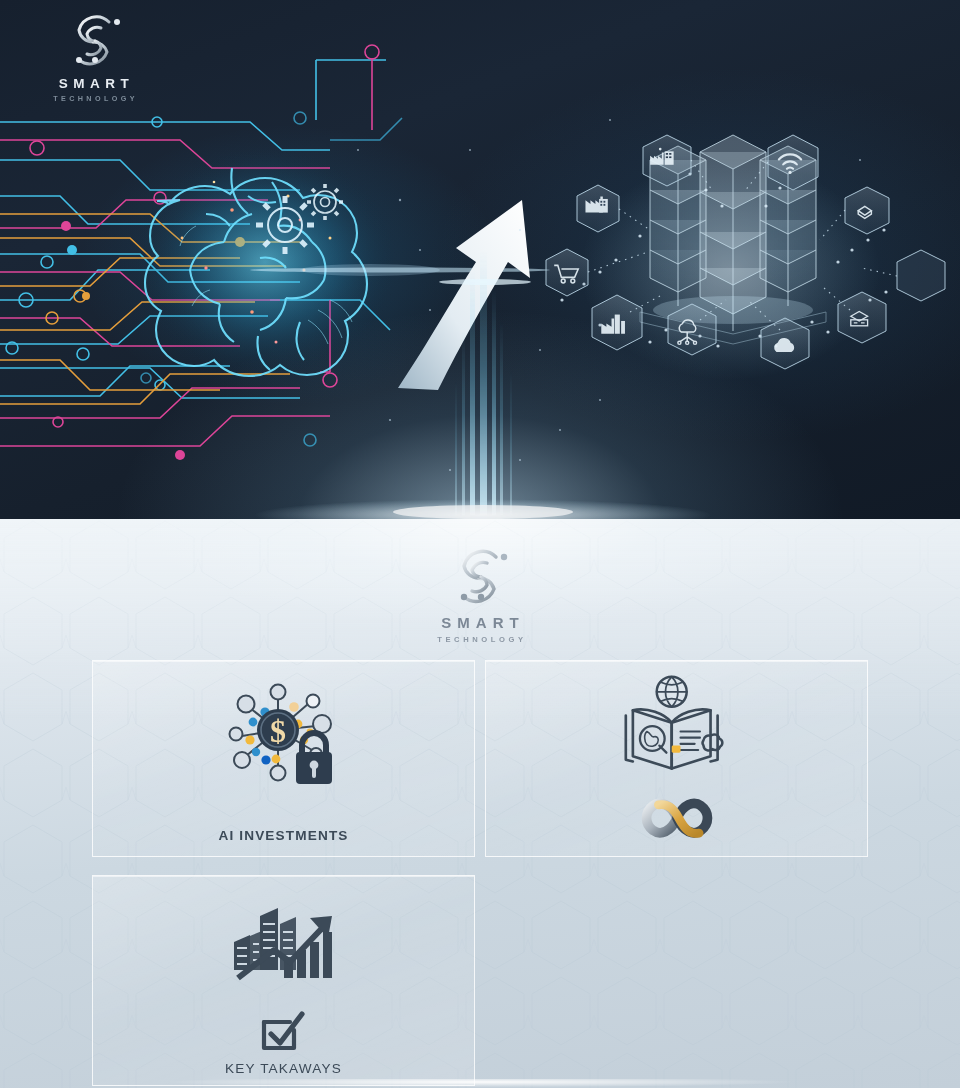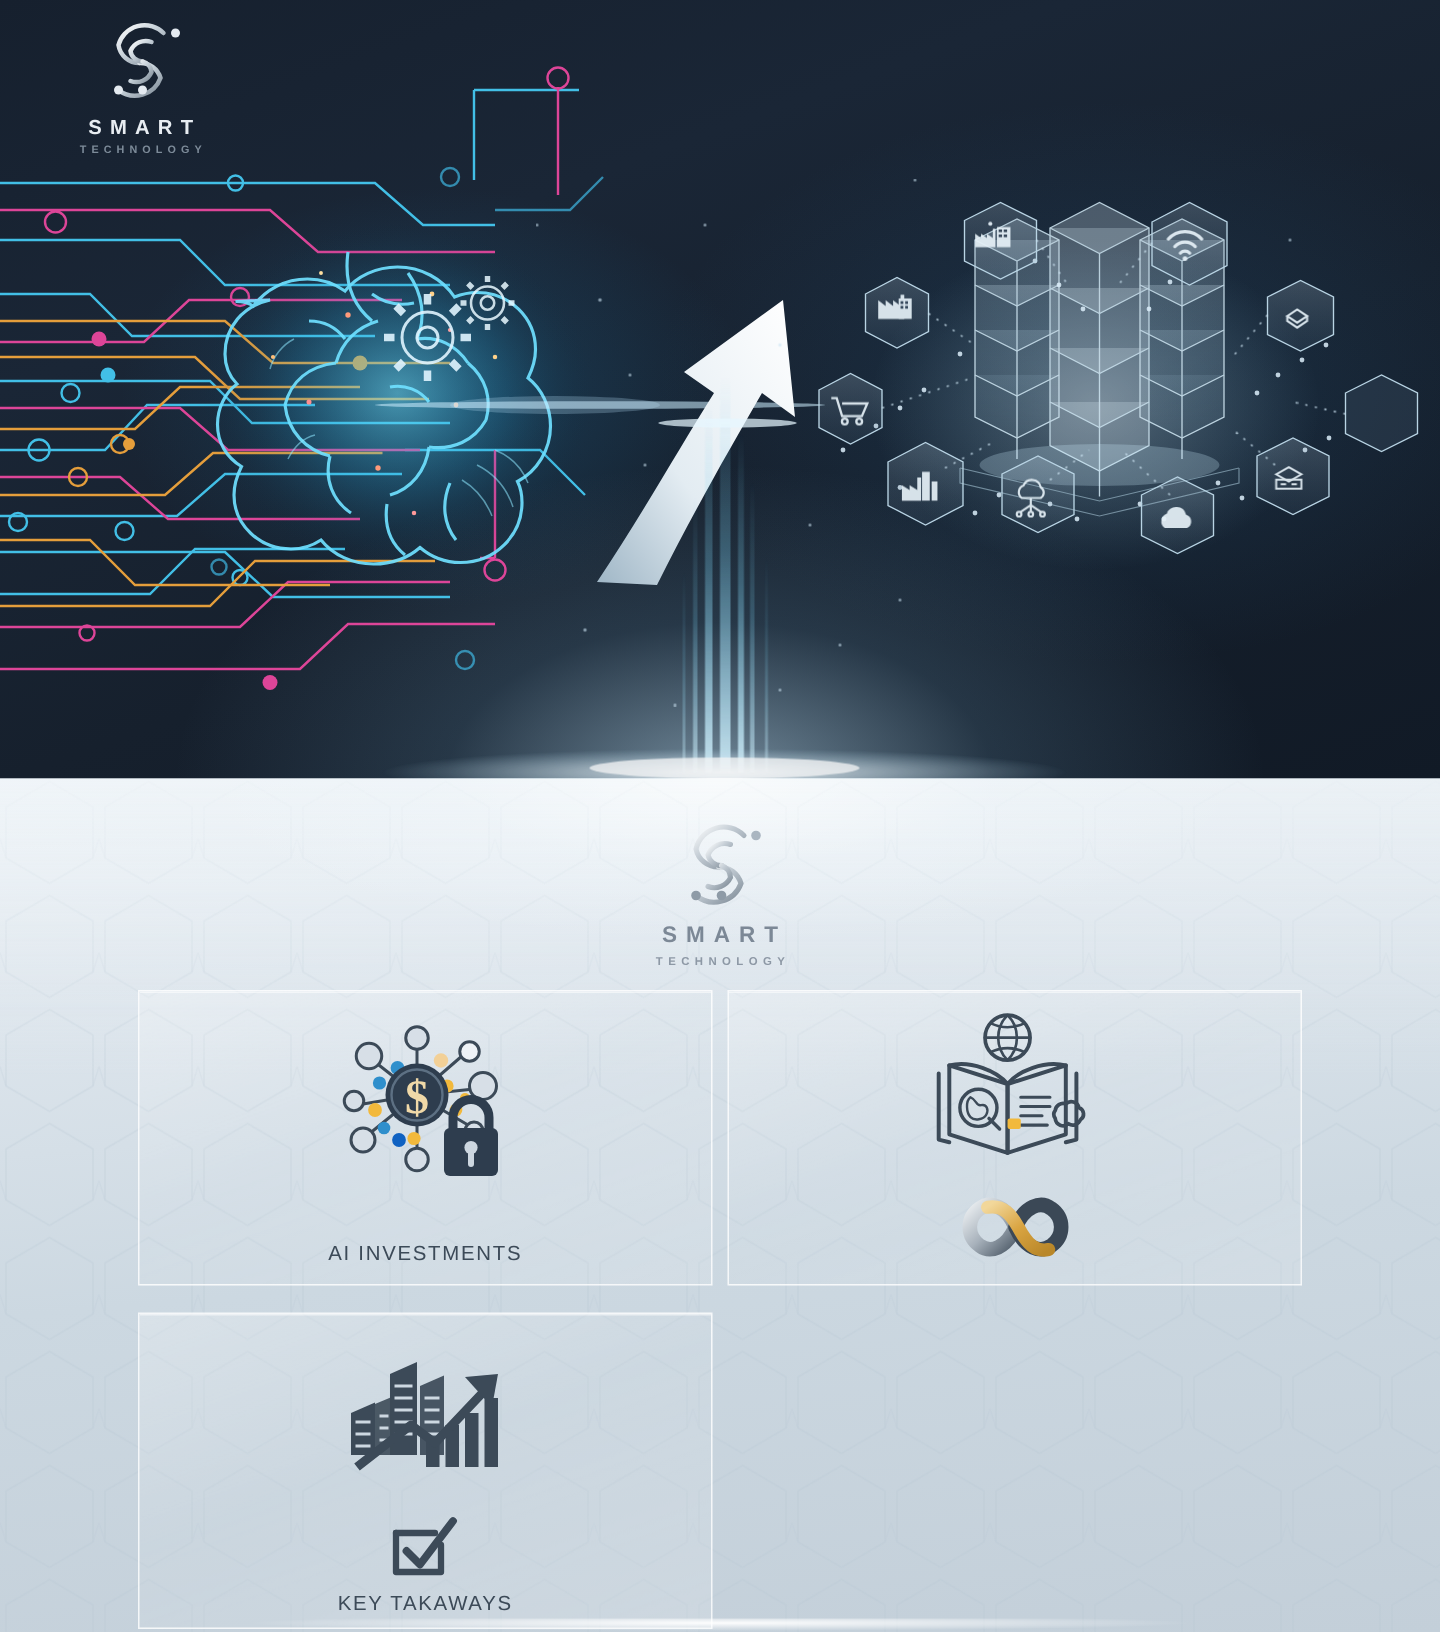"AI INVESTMENTS" #card-ai .card-label { font-weight: none -> bold }
